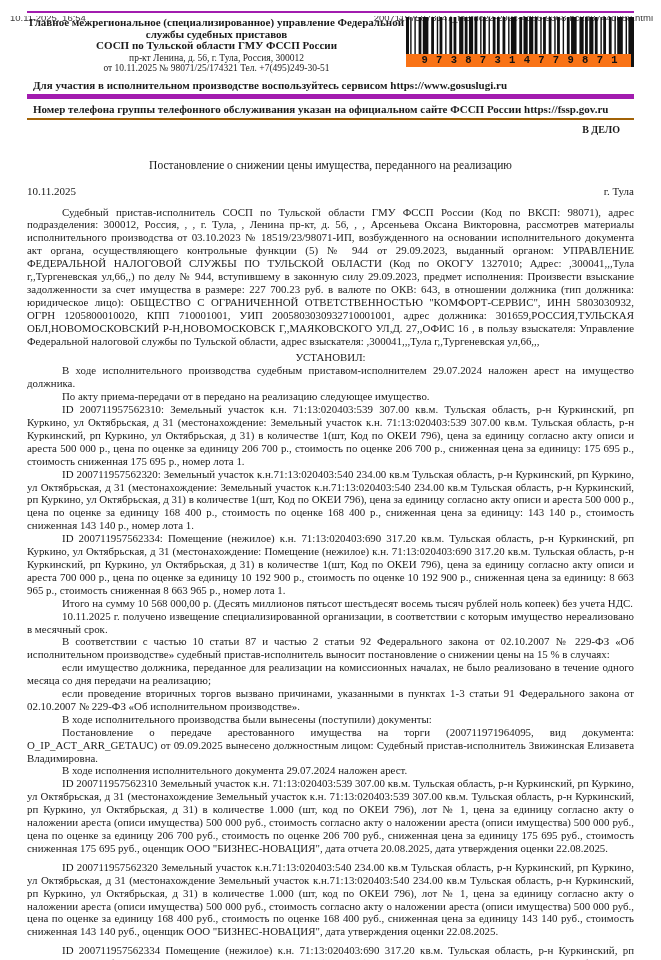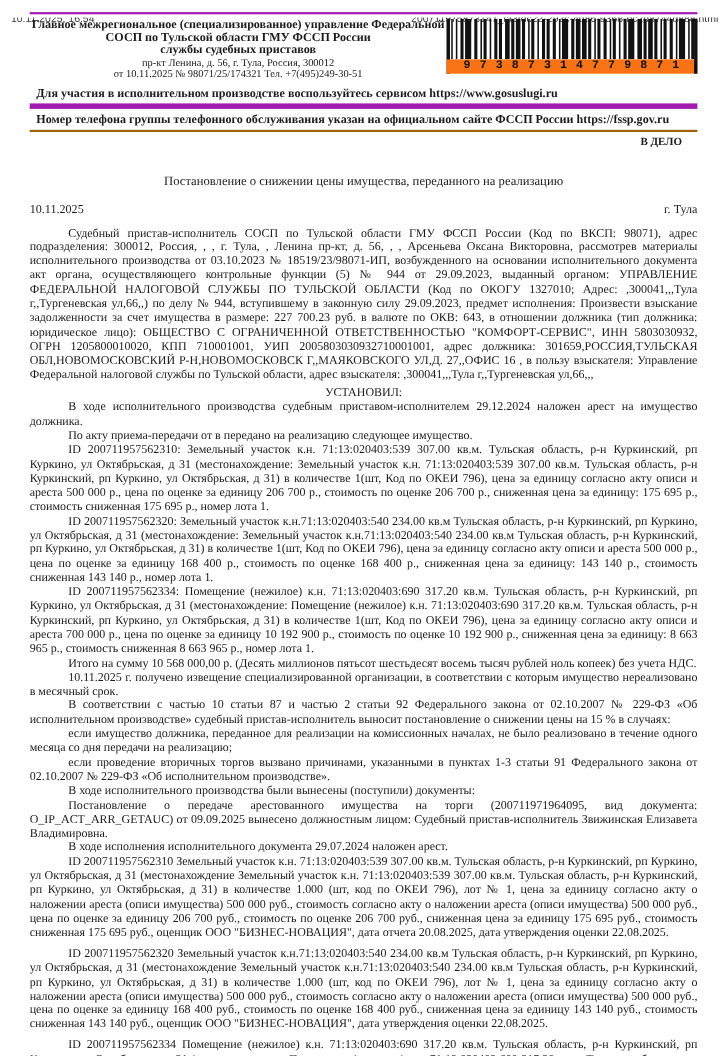"СОСП по Тульской области ГМУ" div.b1 { order: before "службы судебных приставов" -> after "службы судебных приставов" }
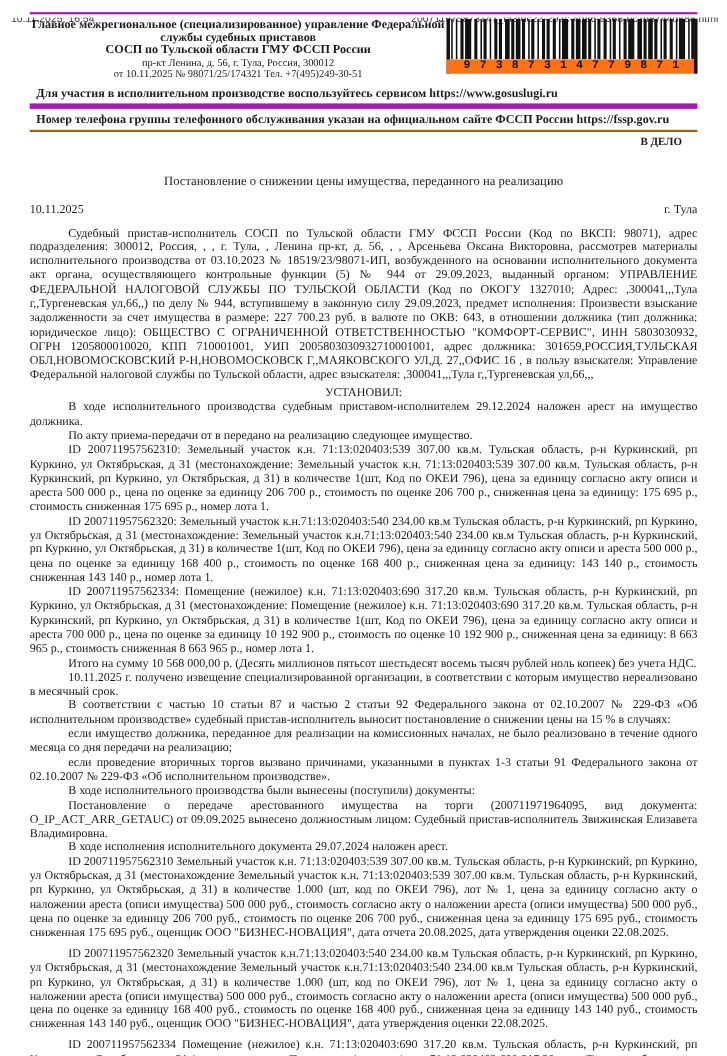"В ходе исполнительного производства" p { text: 29.12.2024 -> 29.07.2024 }
